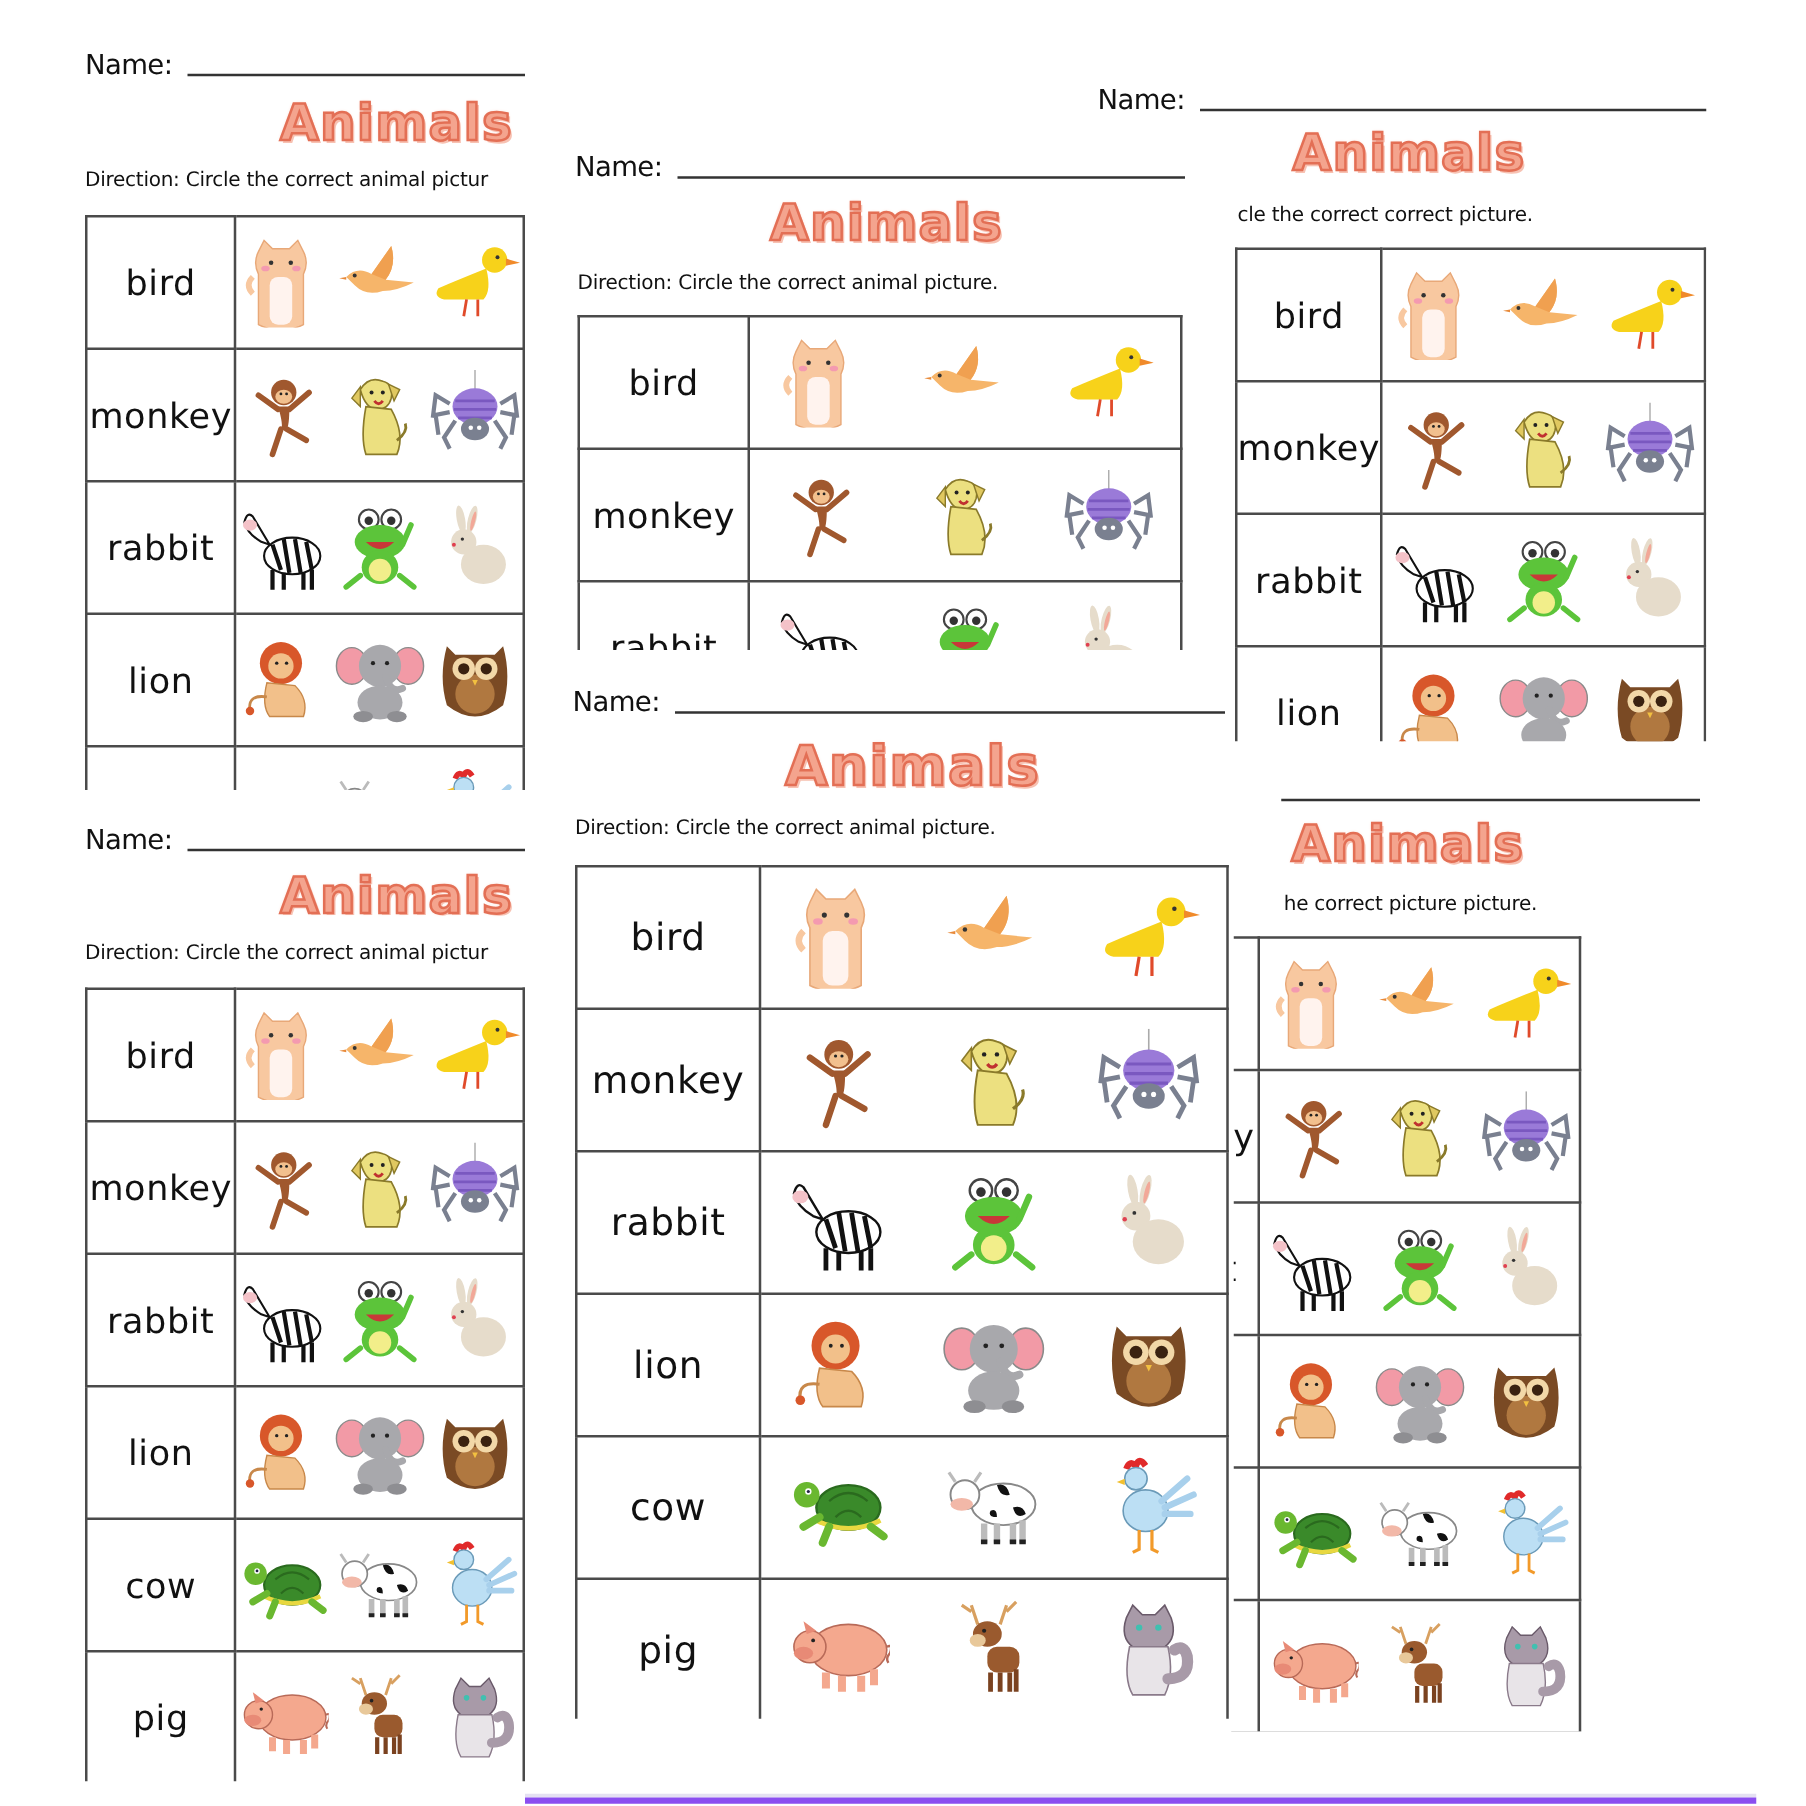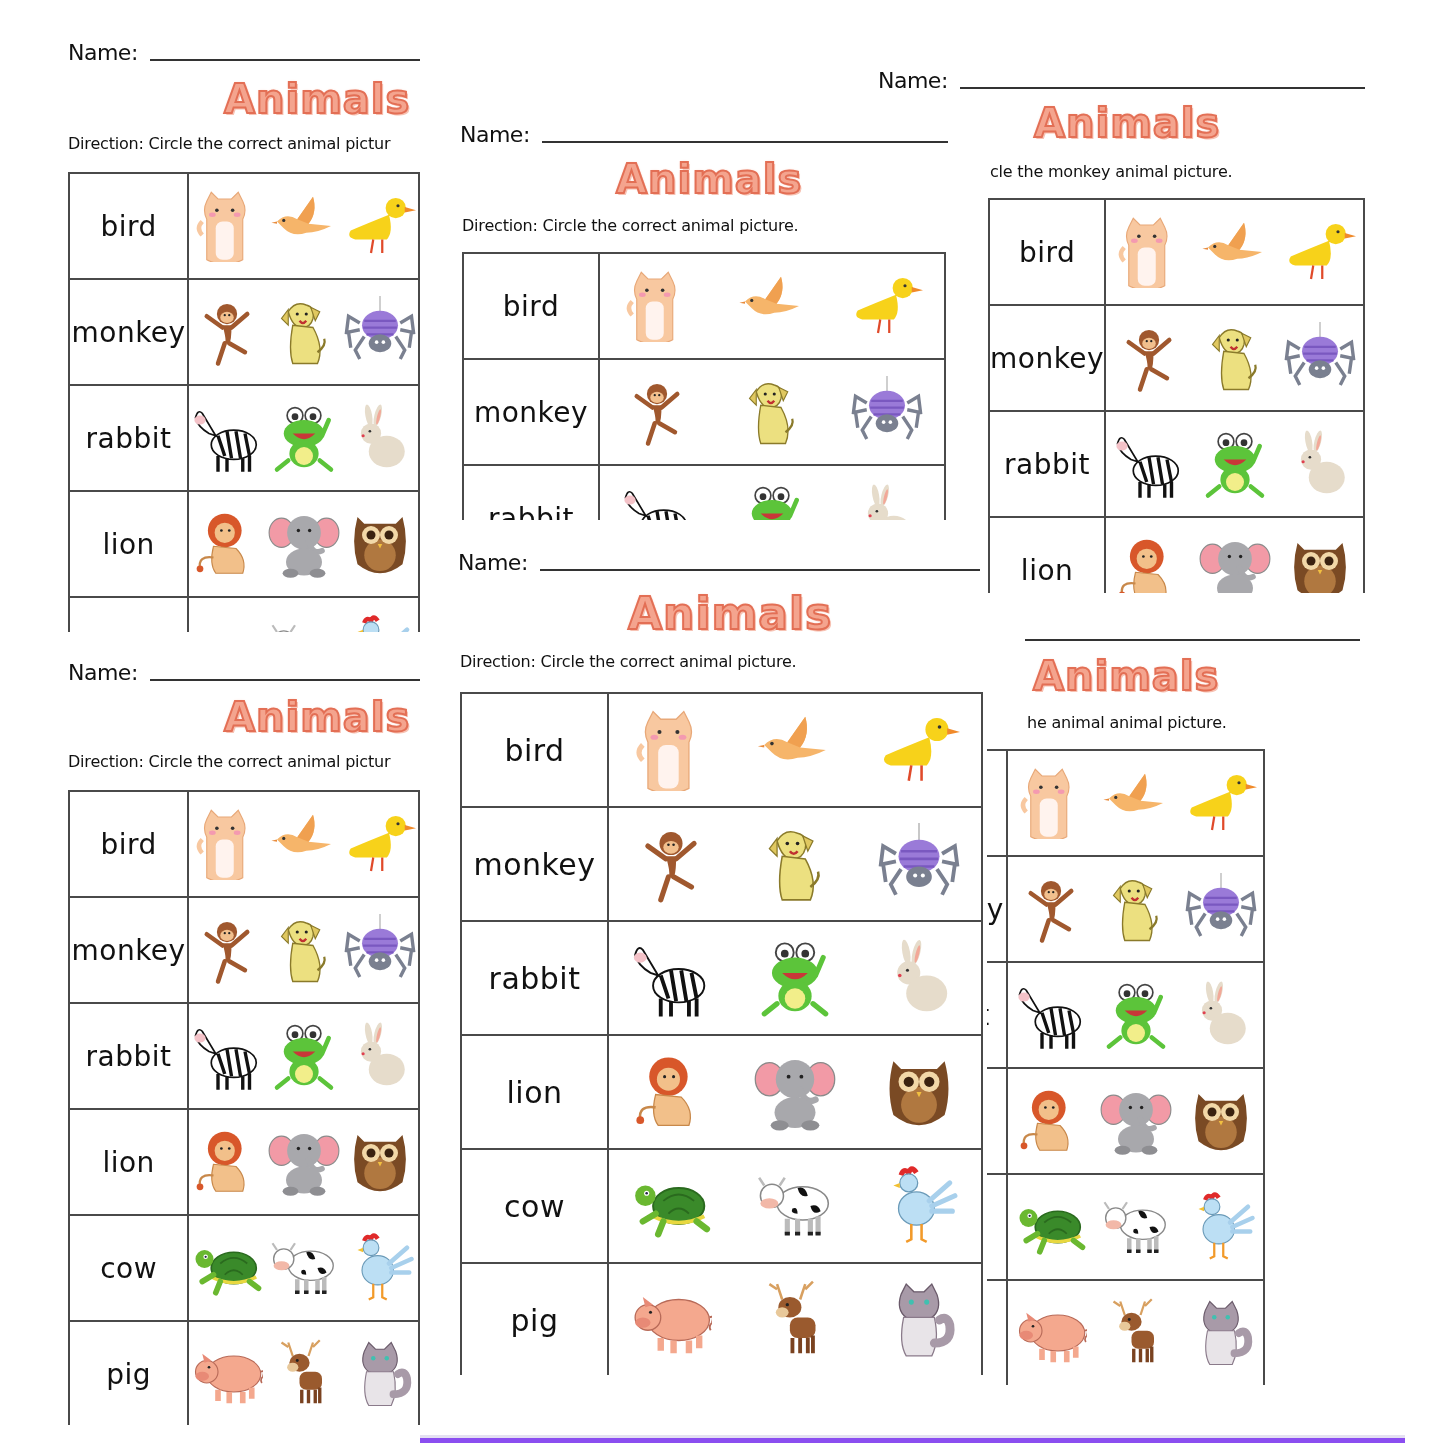"cle the monkey animal picture." div.direction { text: monkey animal -> correct correct }
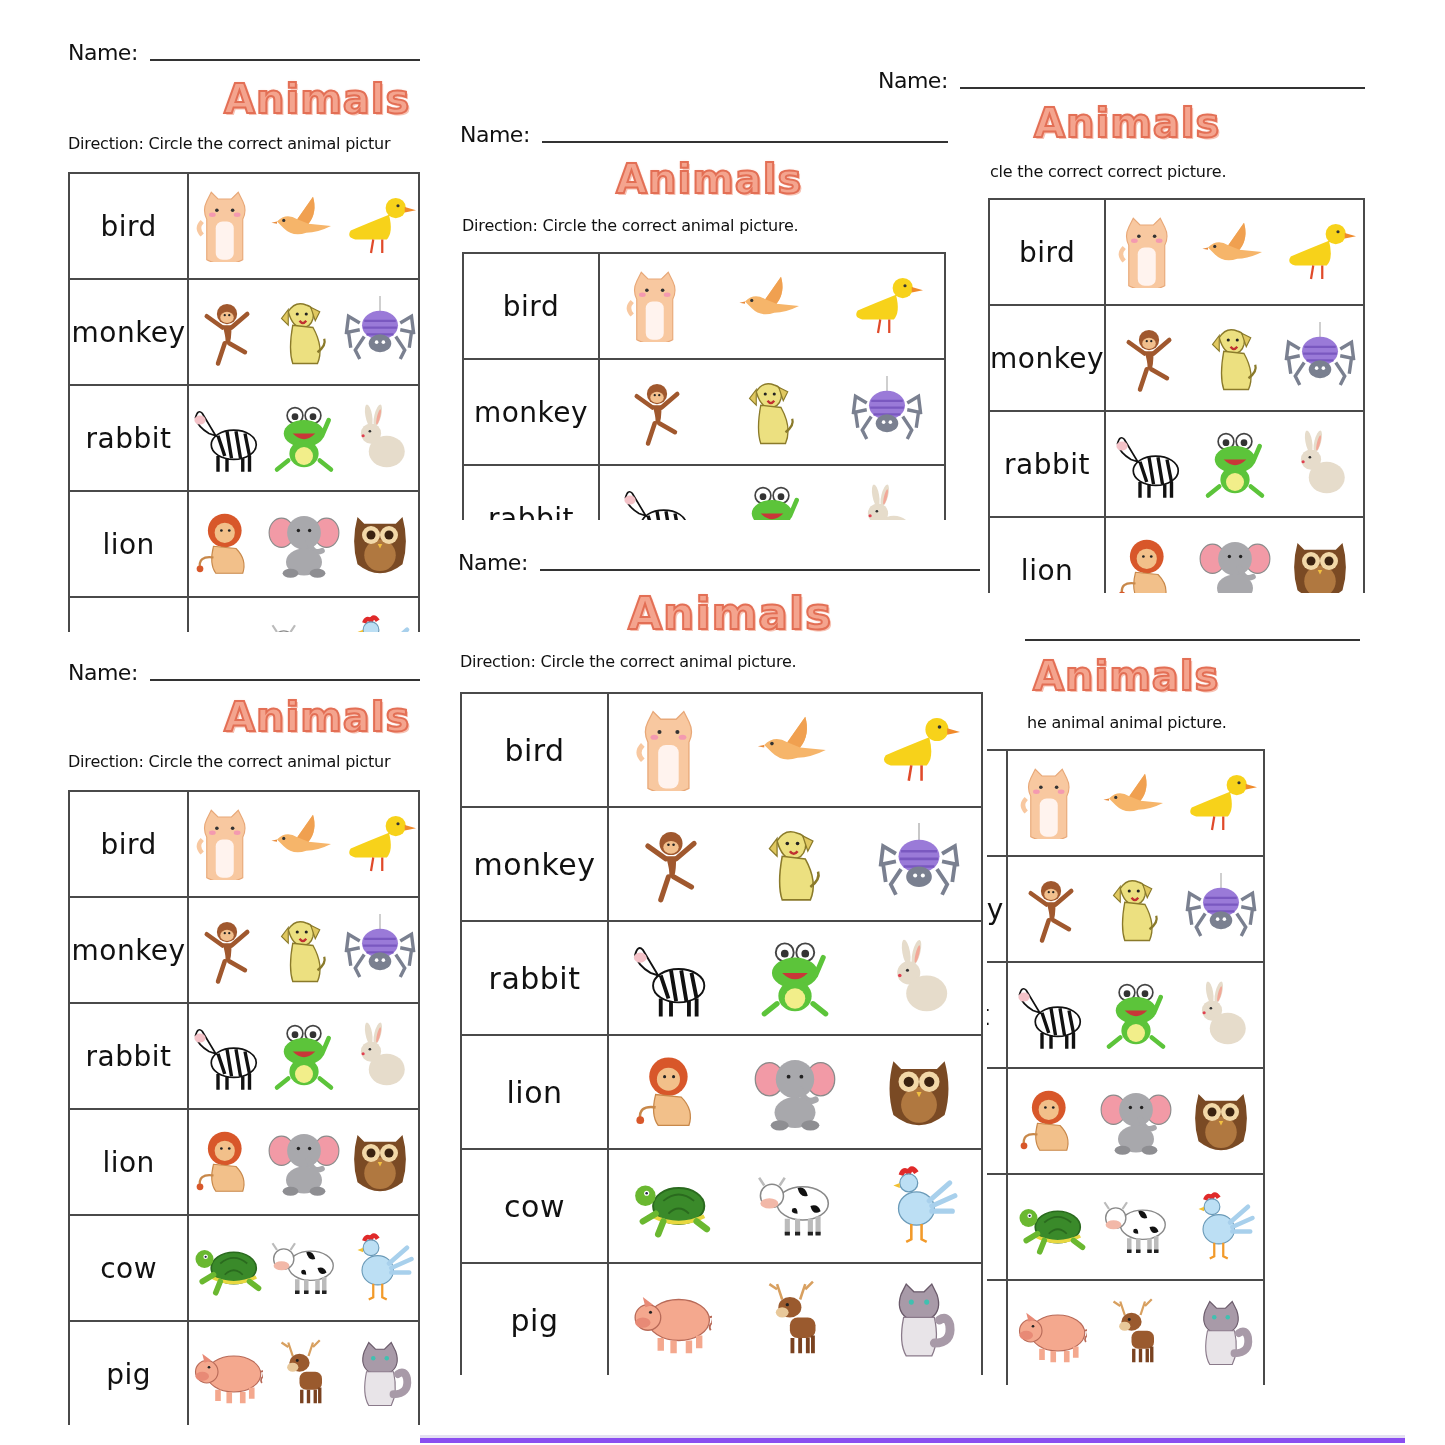"he animal animal picture." div.direction { text: animal animal -> correct picture }
